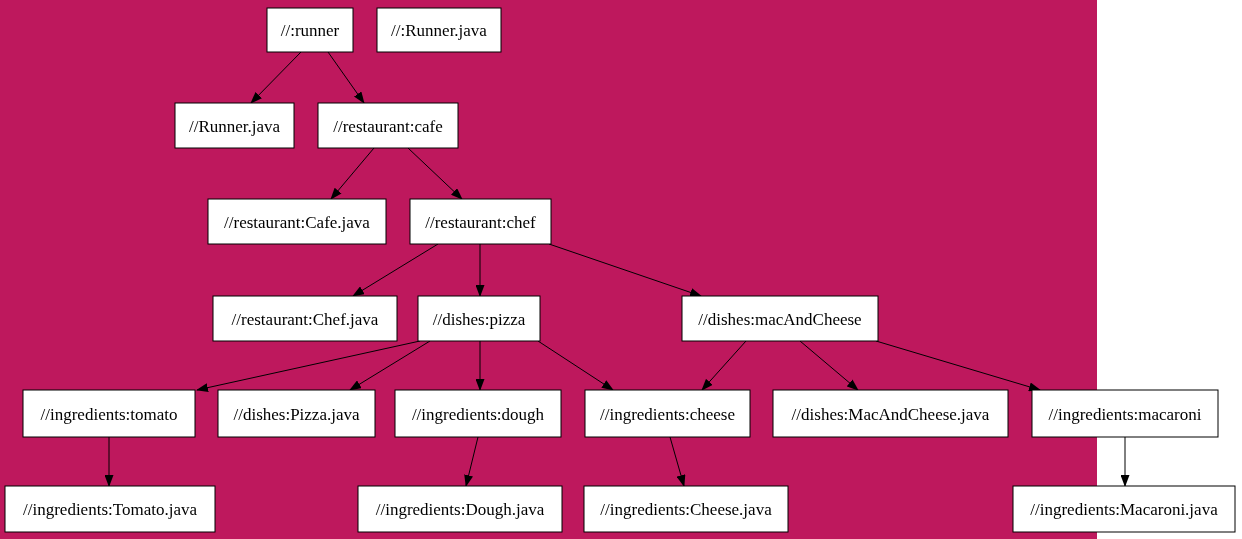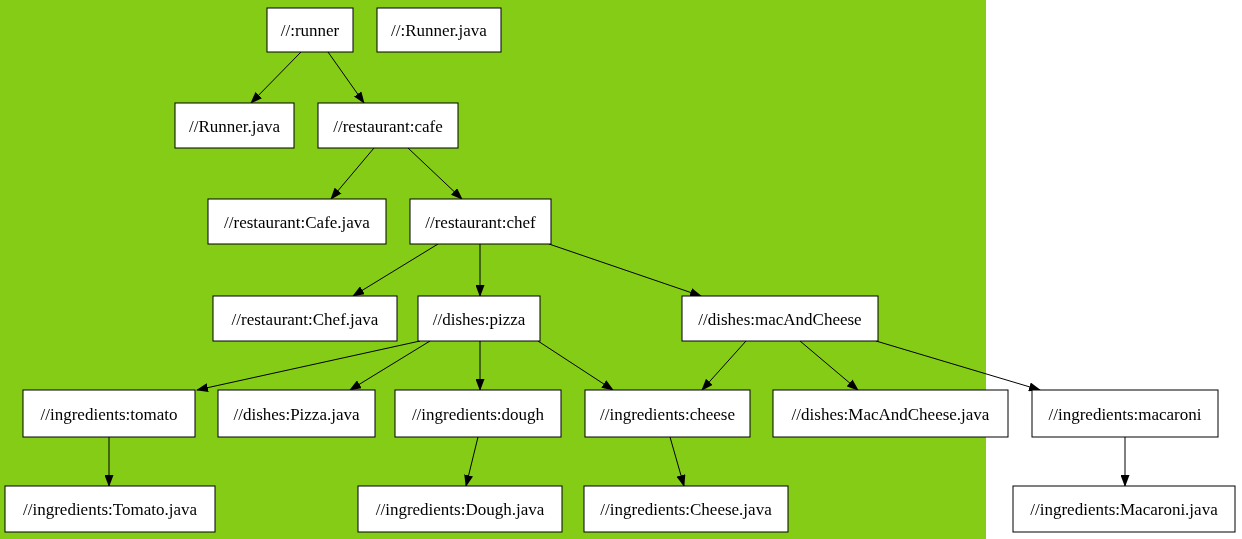"//:runner" #canvas-wrap { background: #84cc16 -> #be185d; width: 986px -> 1097px }
